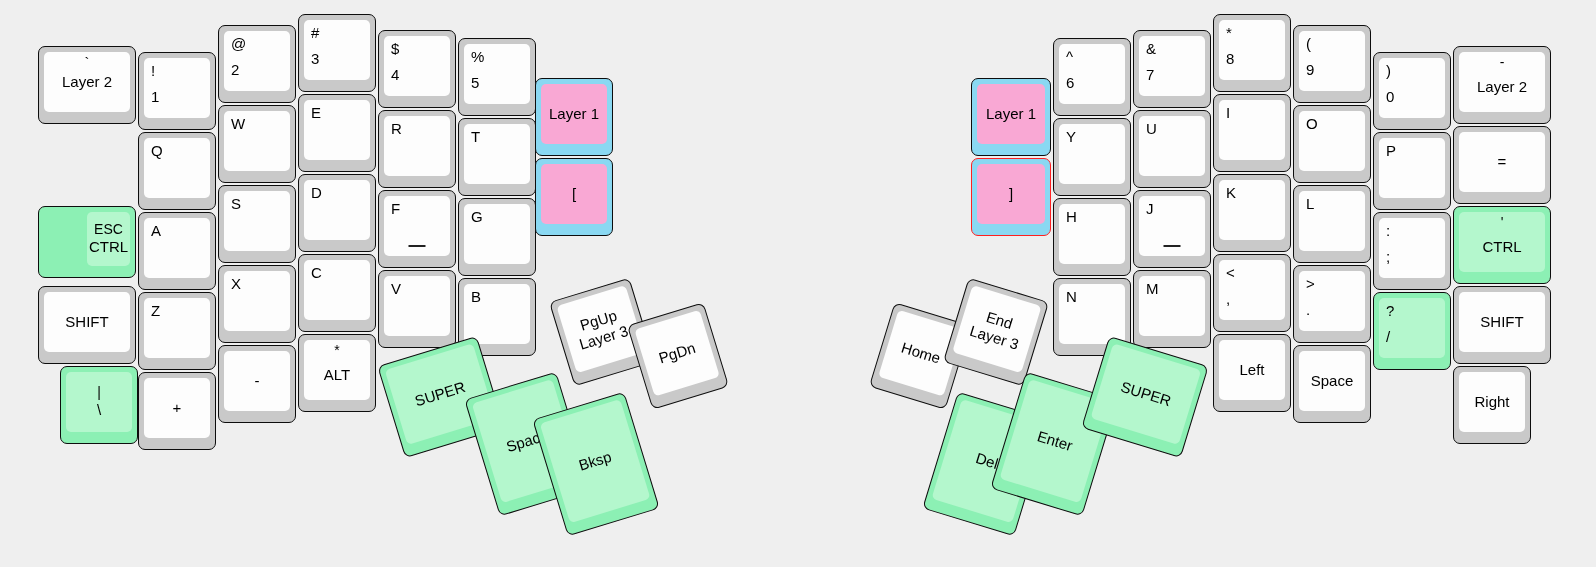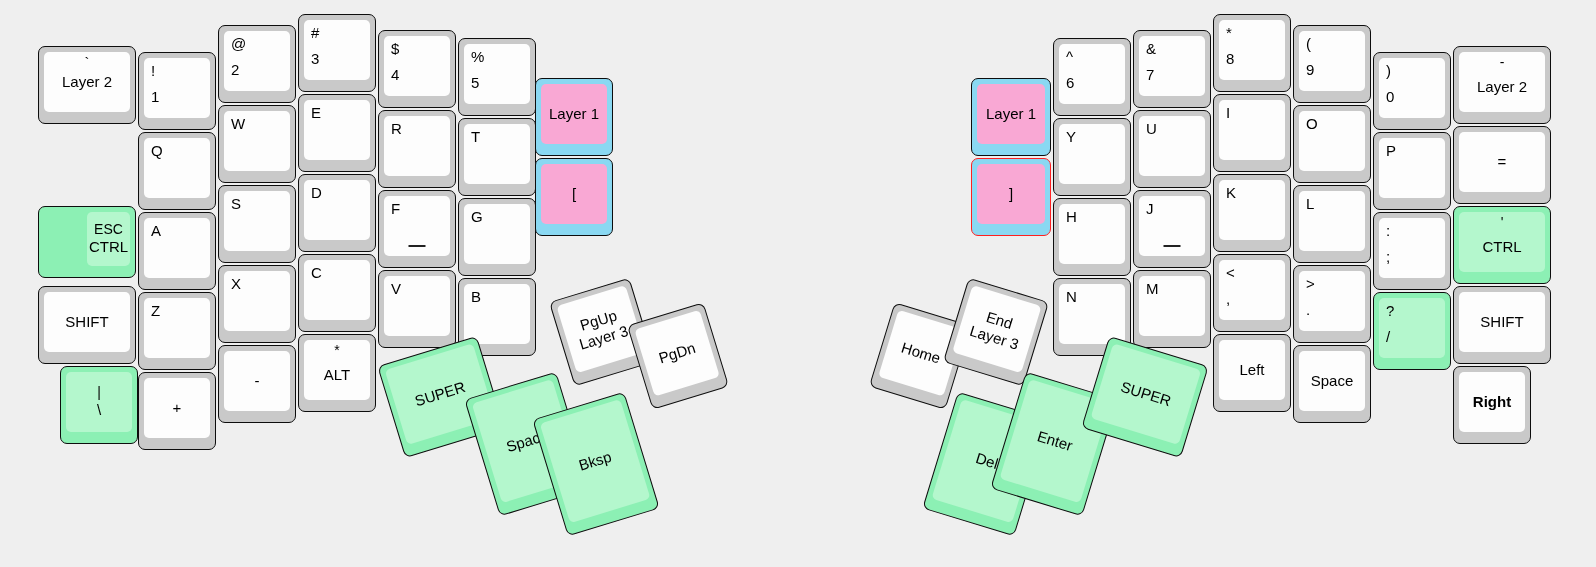"Right" div.key { font-weight: bold -> none }
